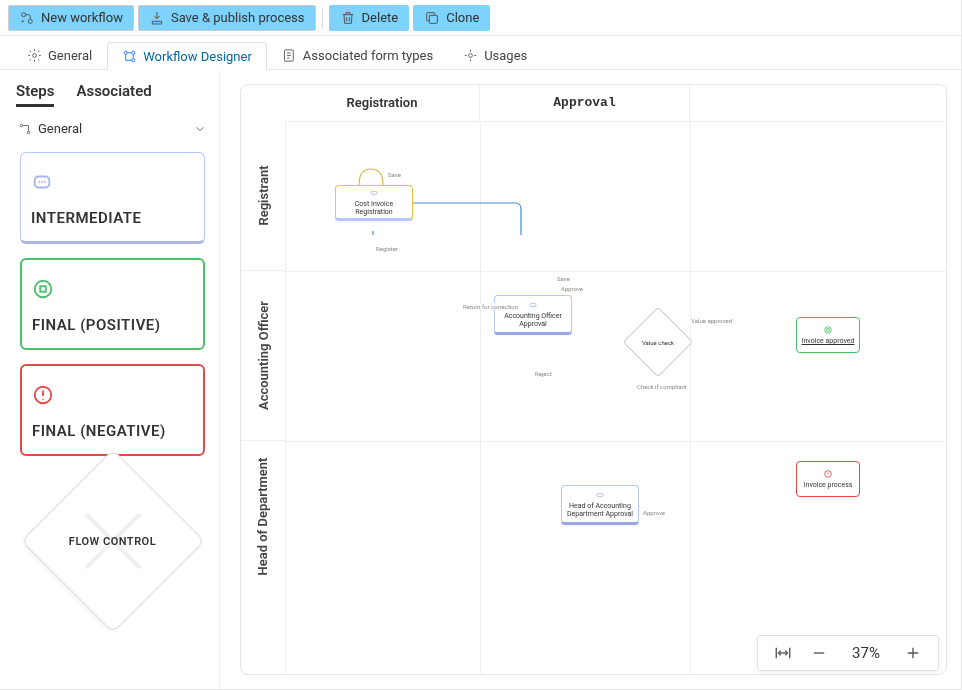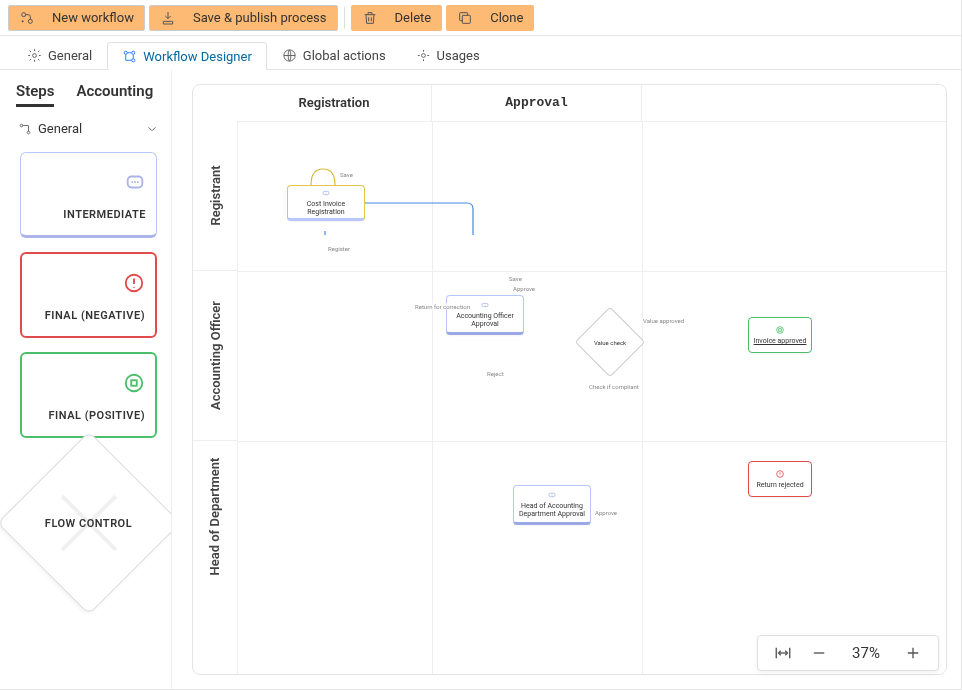"New workflow" .toolbar .btn { background: #fdba74 -> #7dd3fc; gap: 17px -> 6px }
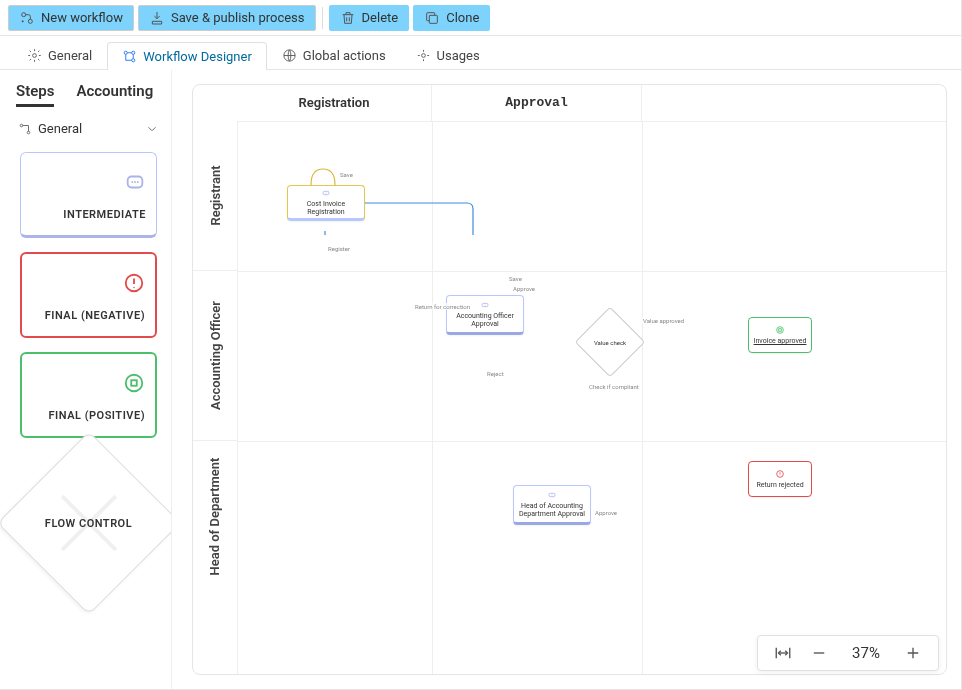"Associated form types" div.tab { html: none -> <div> <svg> <rect></rect> <path></path> </svg> <span>Associated form types</span> </div> }
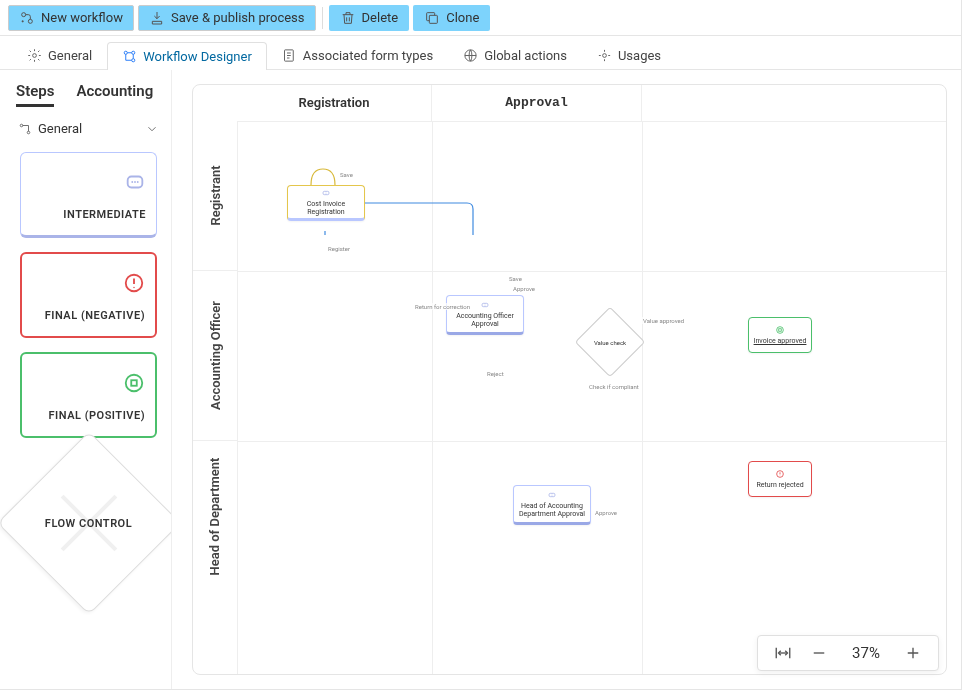"Global actions" div.tab { html: <div> <svg> <circle></circle> <path></path> </svg> <span>Global actions</span> </div> -> none }
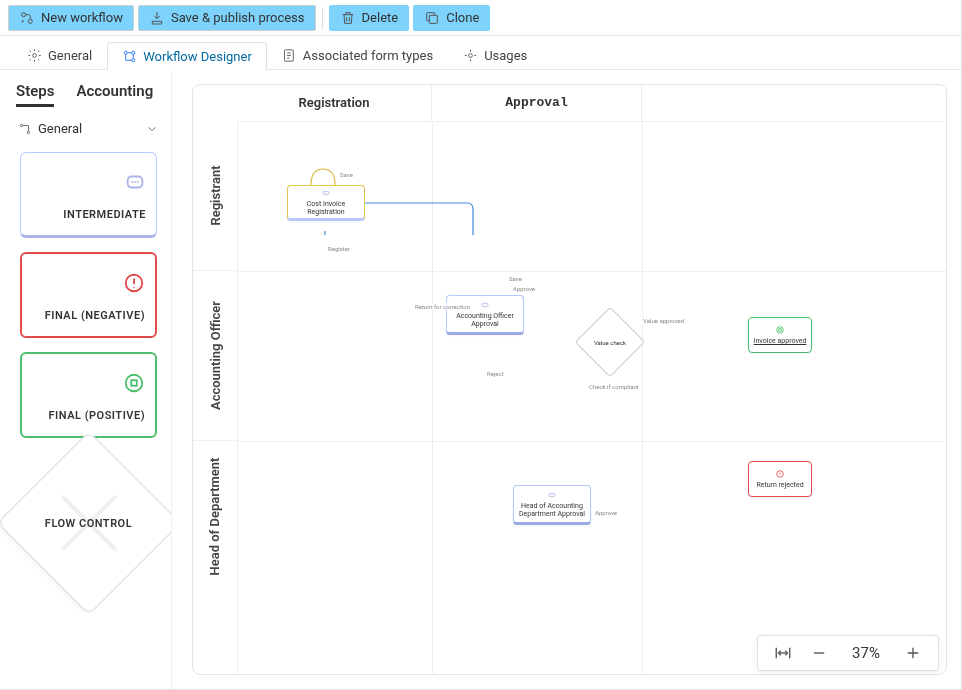"Steps" .sidebar { width: 172px -> 220px }
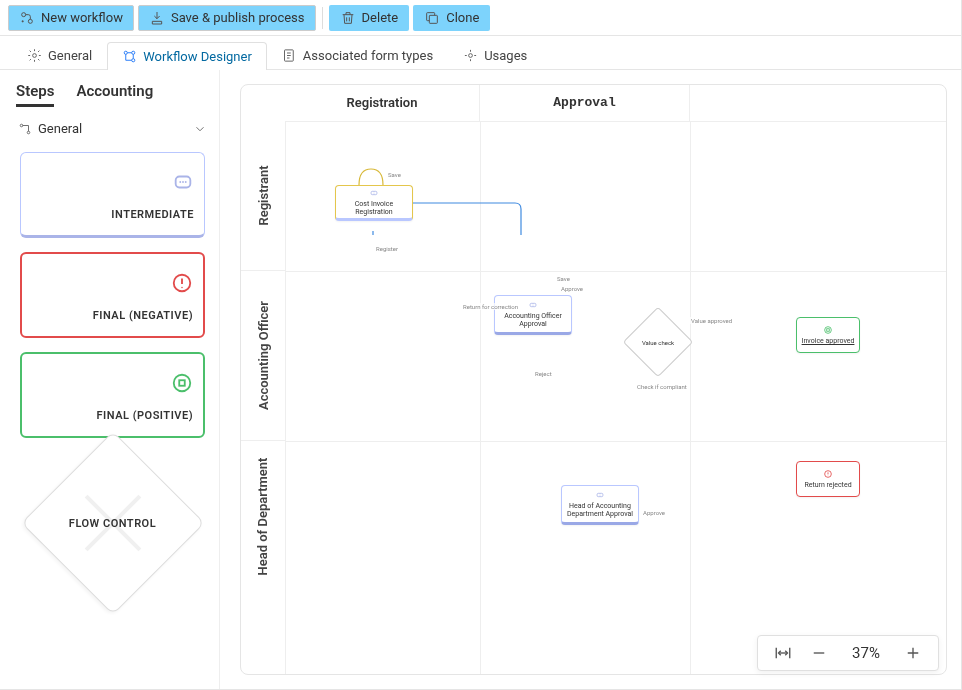"Accounting" span { text: Accounting -> Associated }
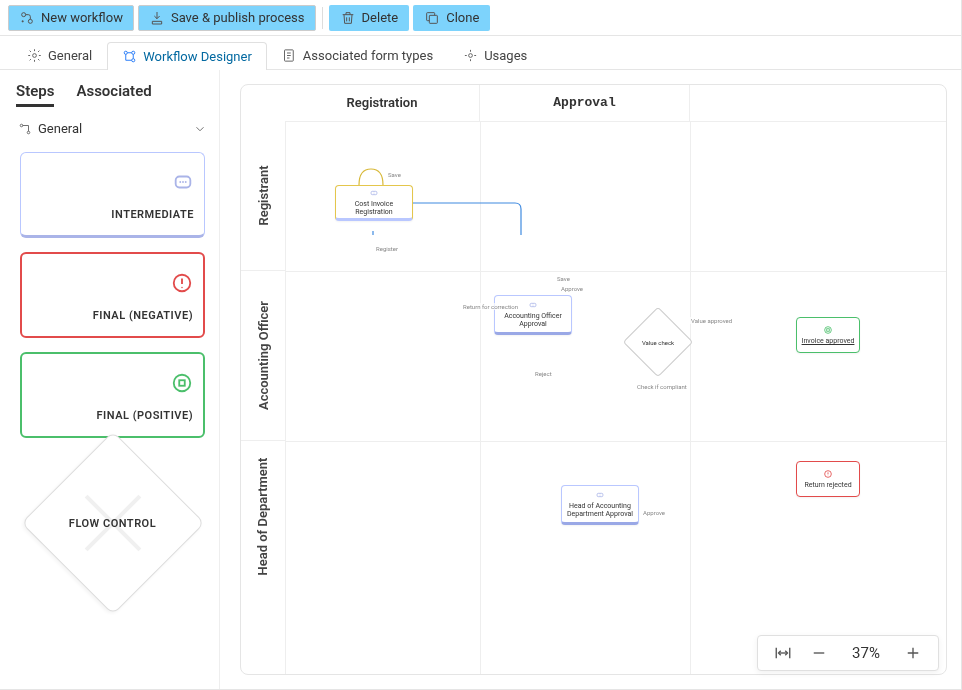"INTERMEDIATE" .palette-item { font-size: 11px -> 15px; text-align: right -> left }
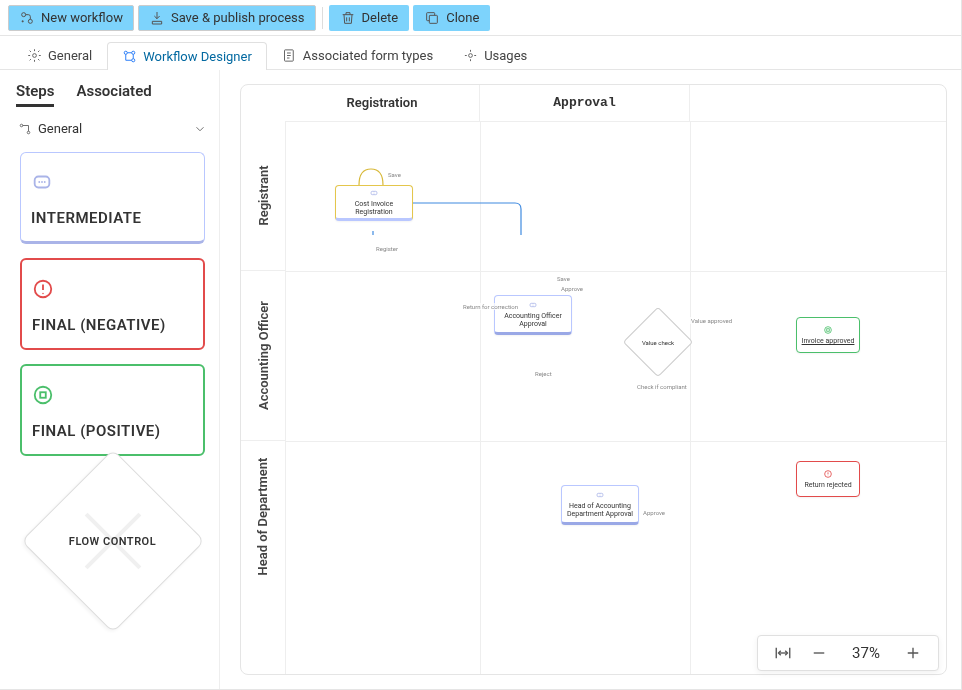"FINAL (NEGATIVE)" div.palette-item { order: before "FINAL (POSITIVE)" -> after "FINAL (POSITIVE)" }
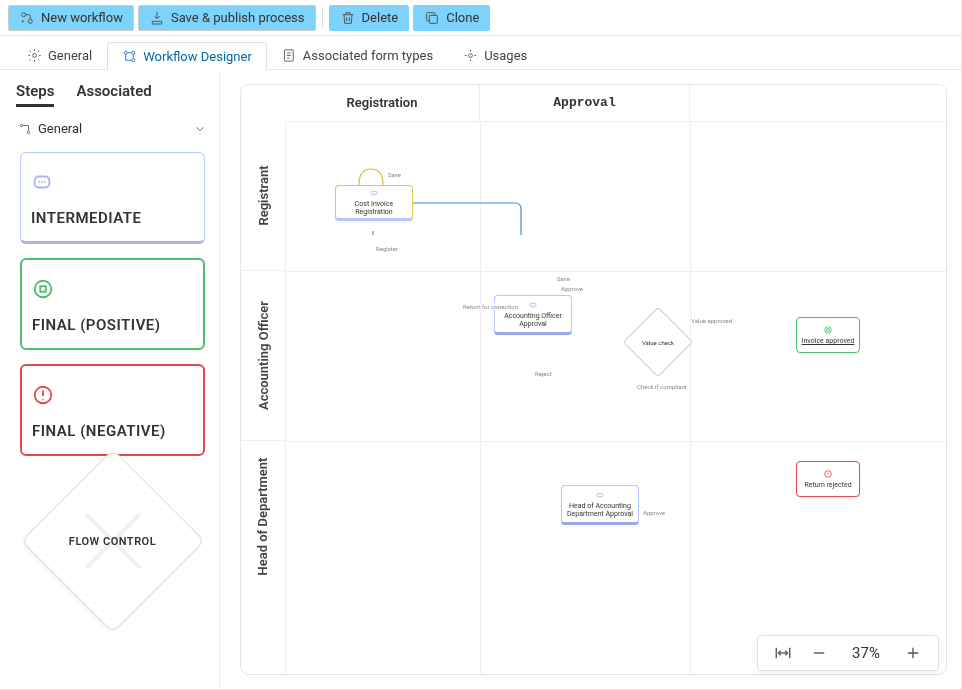"Return rejected" span { text: Return rejected -> Invoice process }
